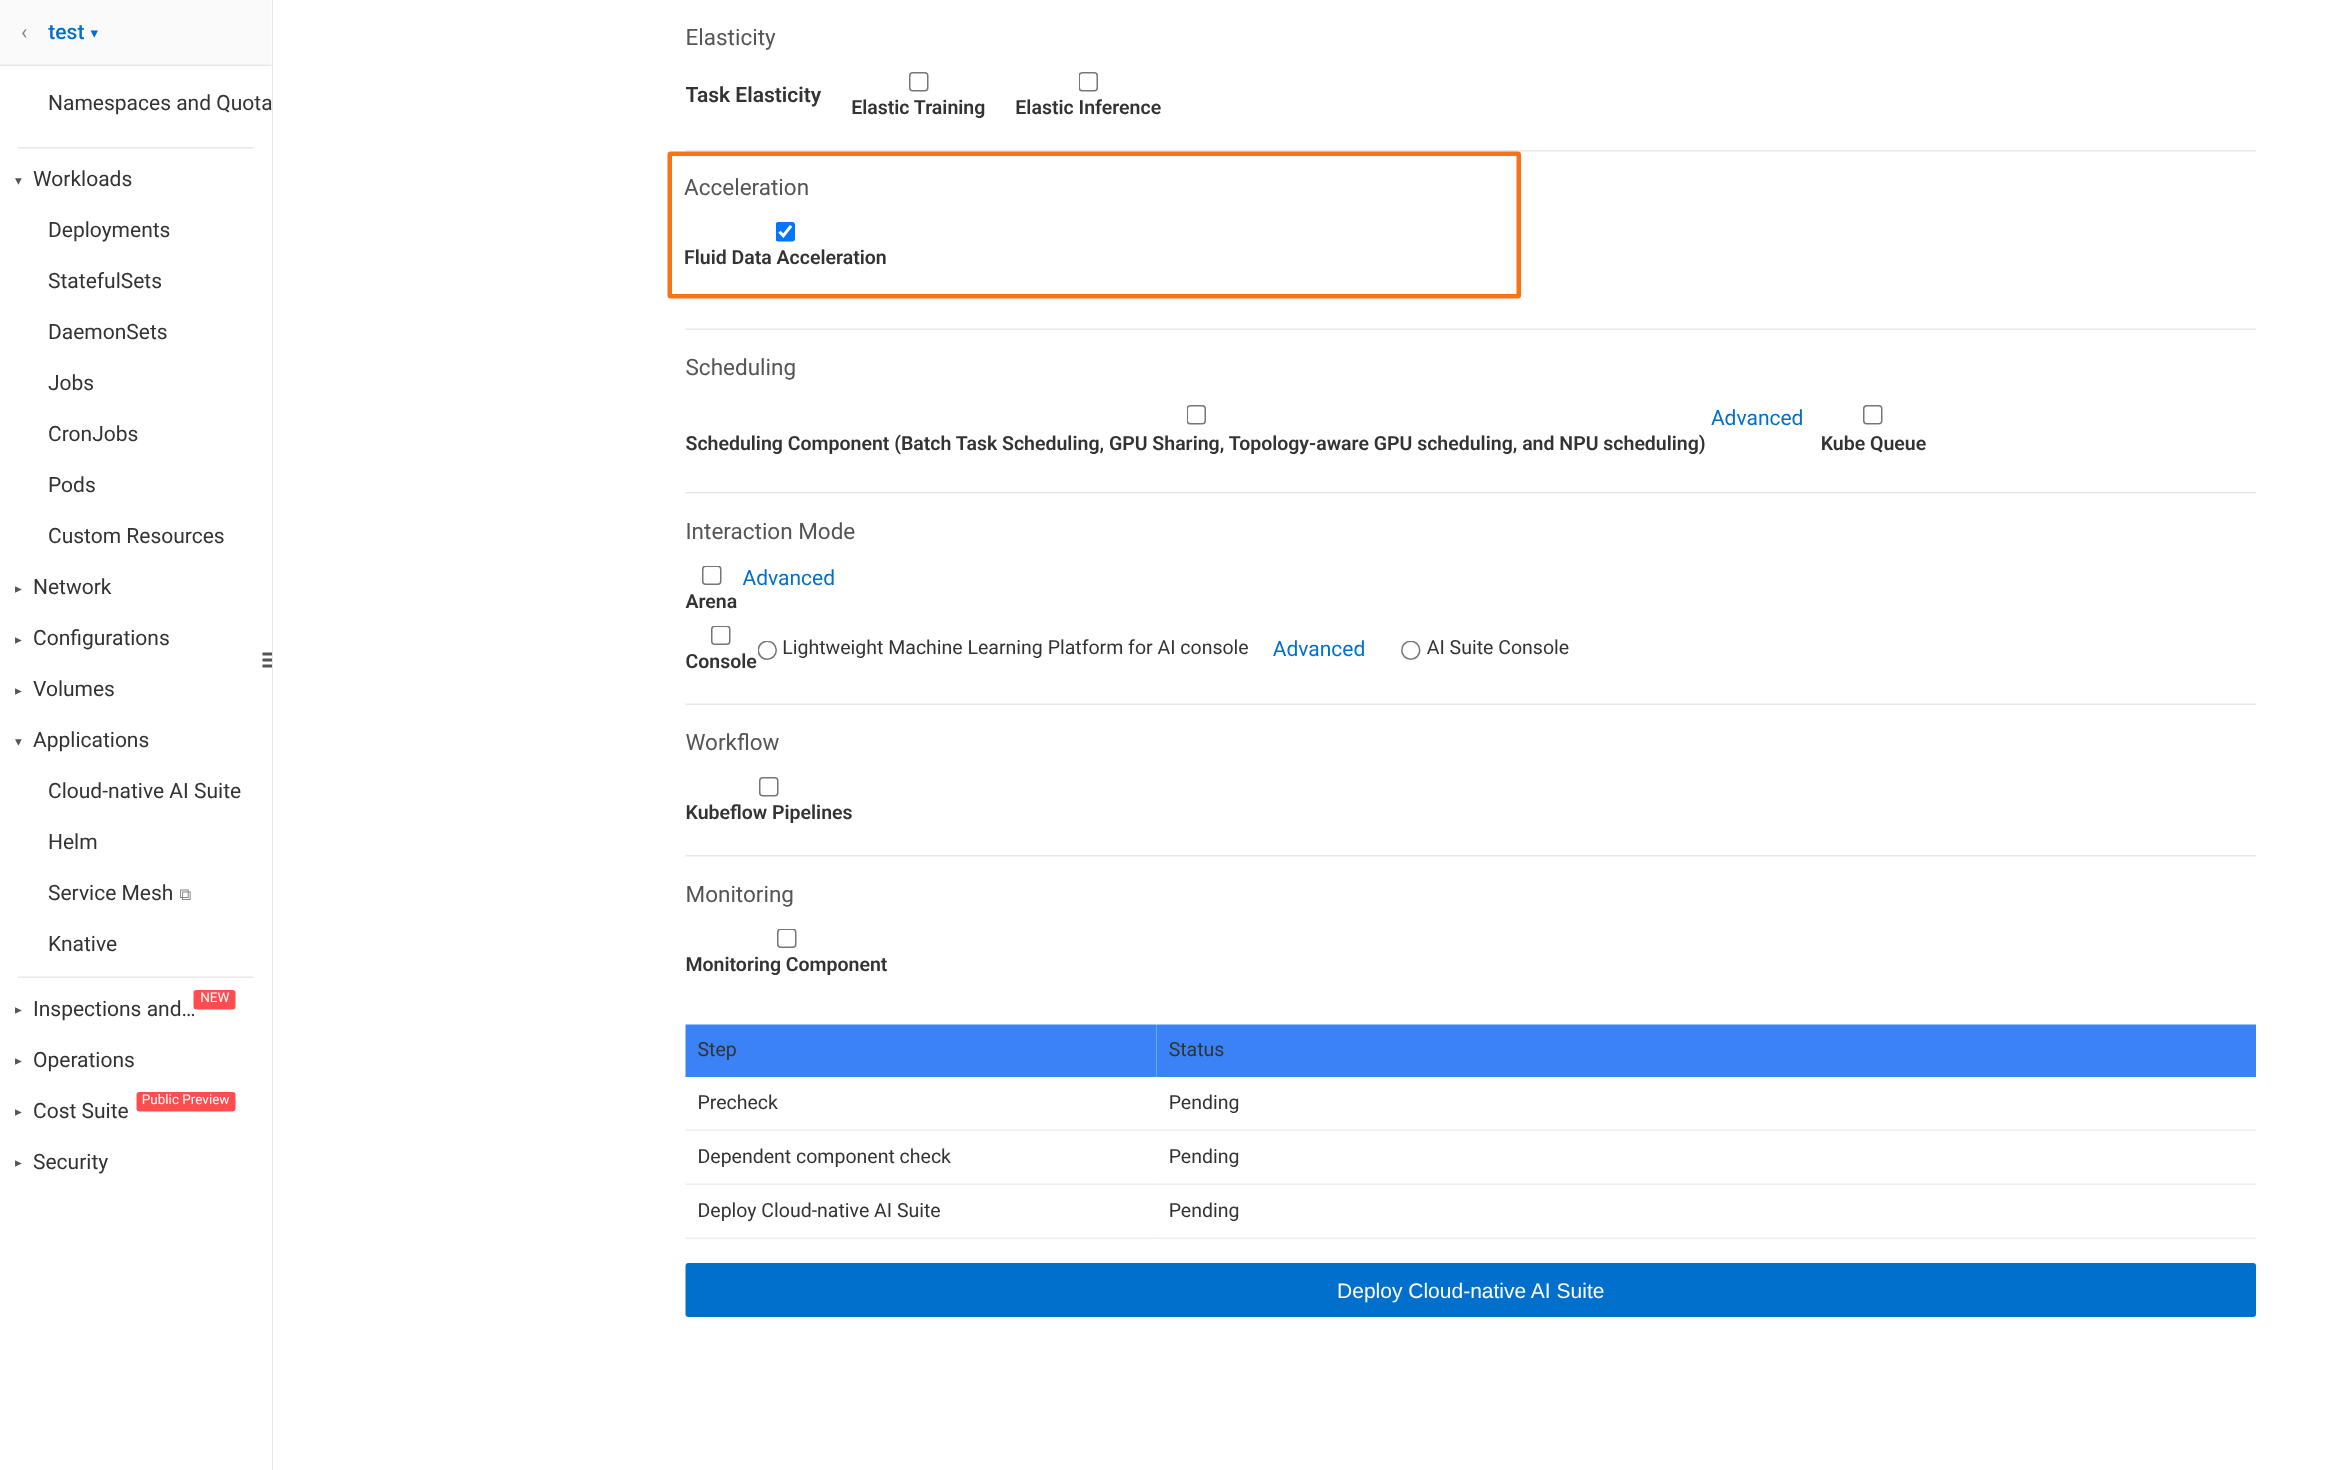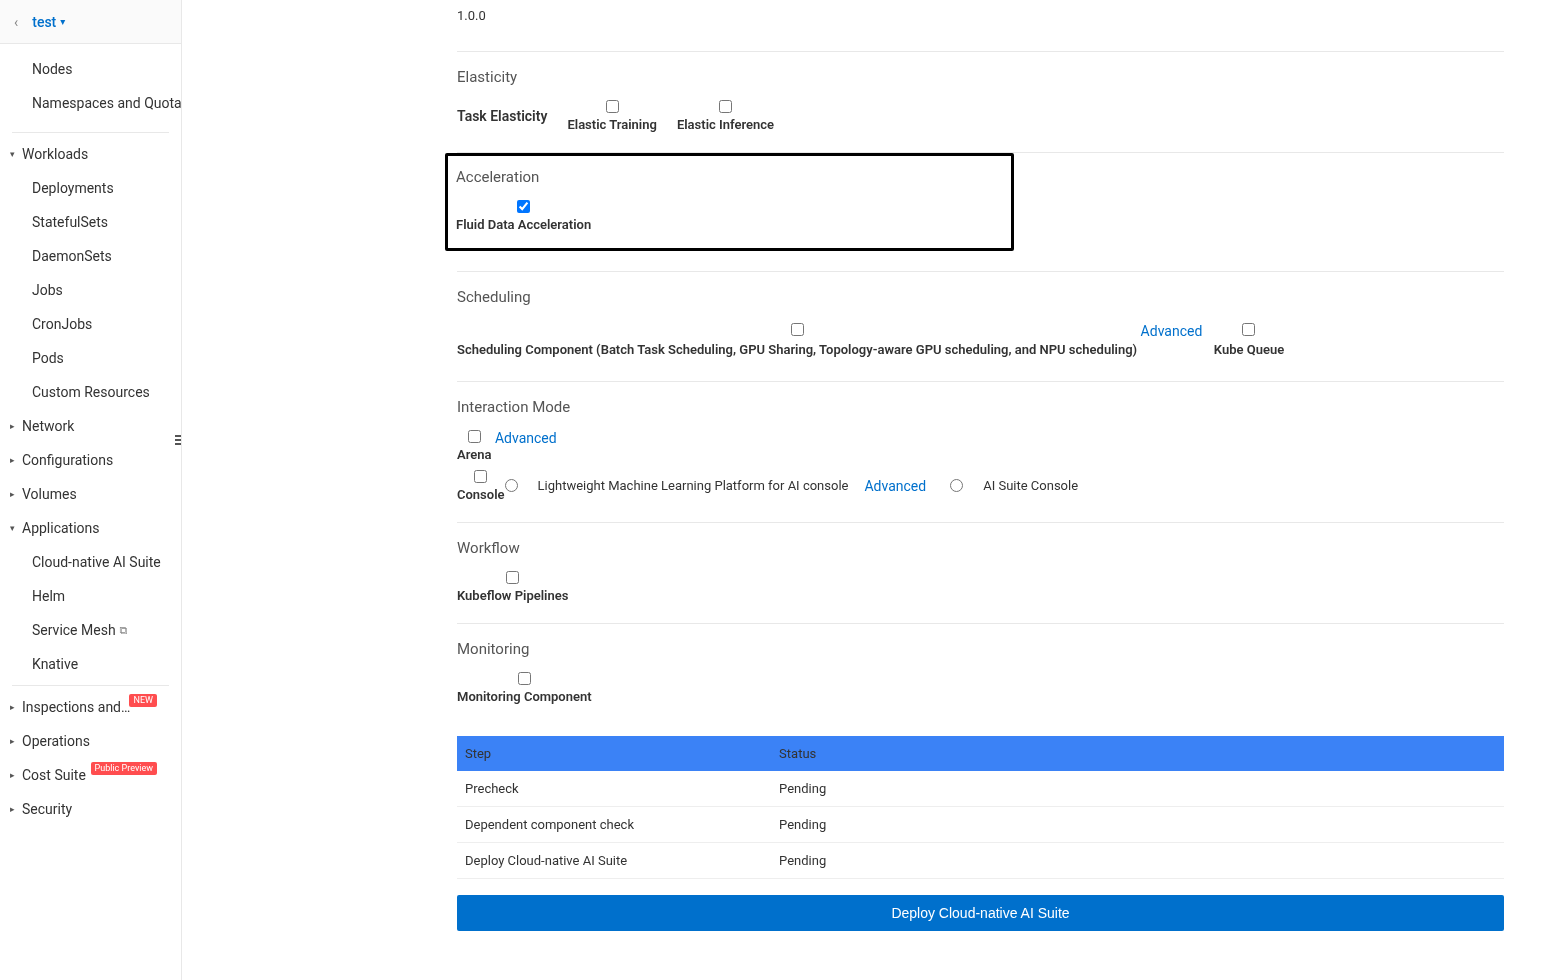"1.0.0" div.form-section { html: <div> <div>1.0.0</div> </div> -> none }
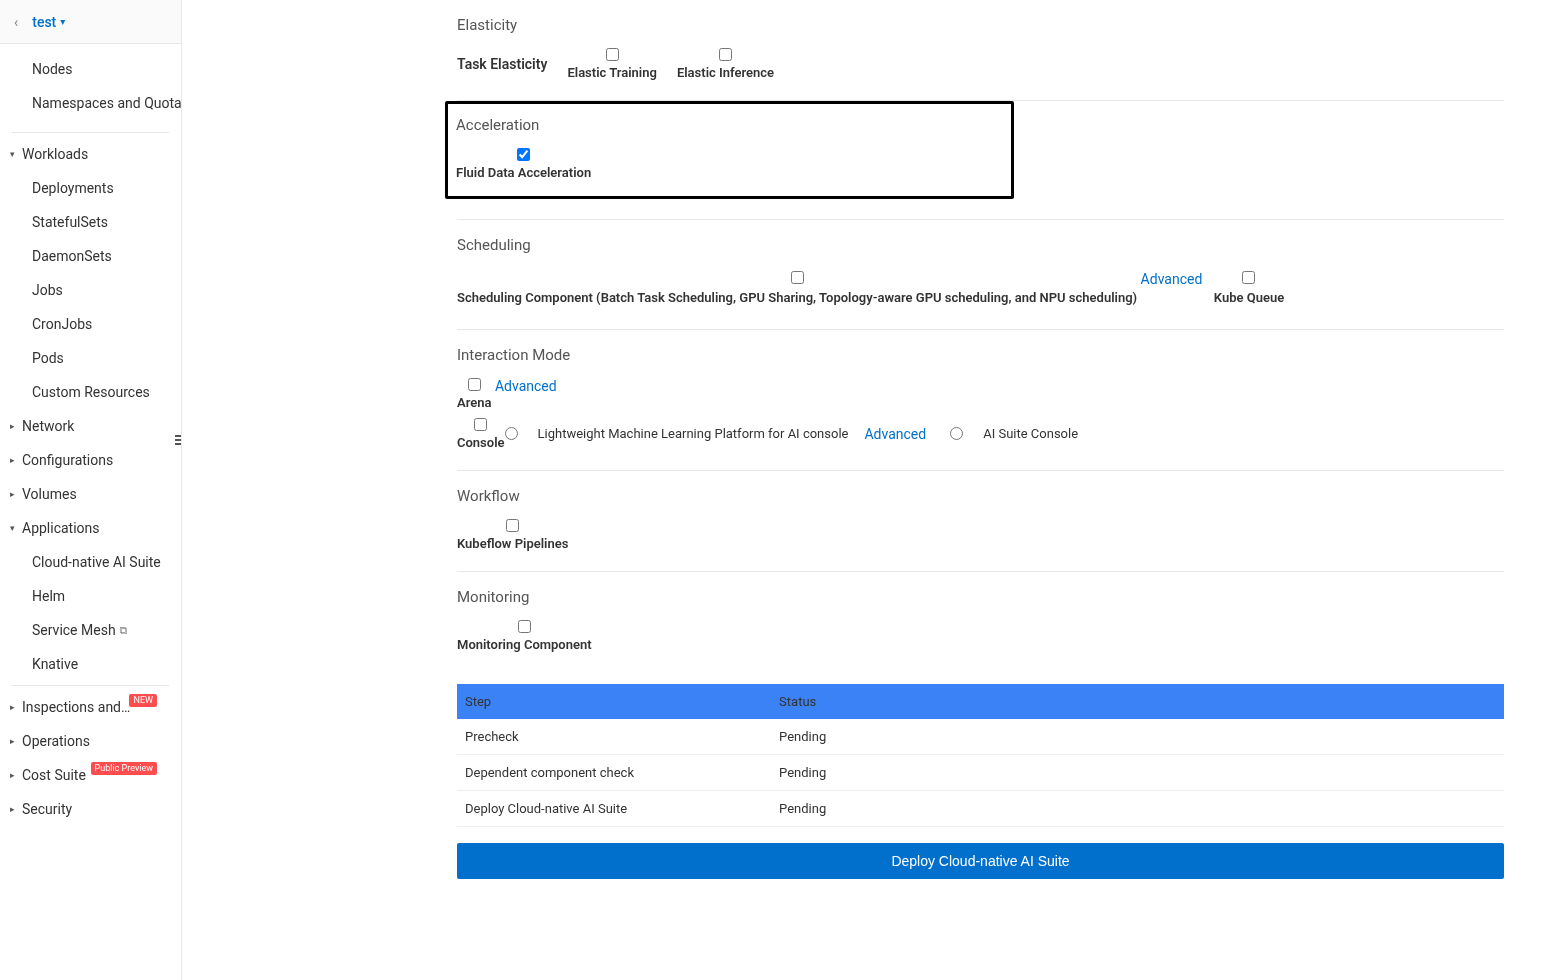"Nodes" div.sidebar-item { html: <div>Nodes</div> -> none }
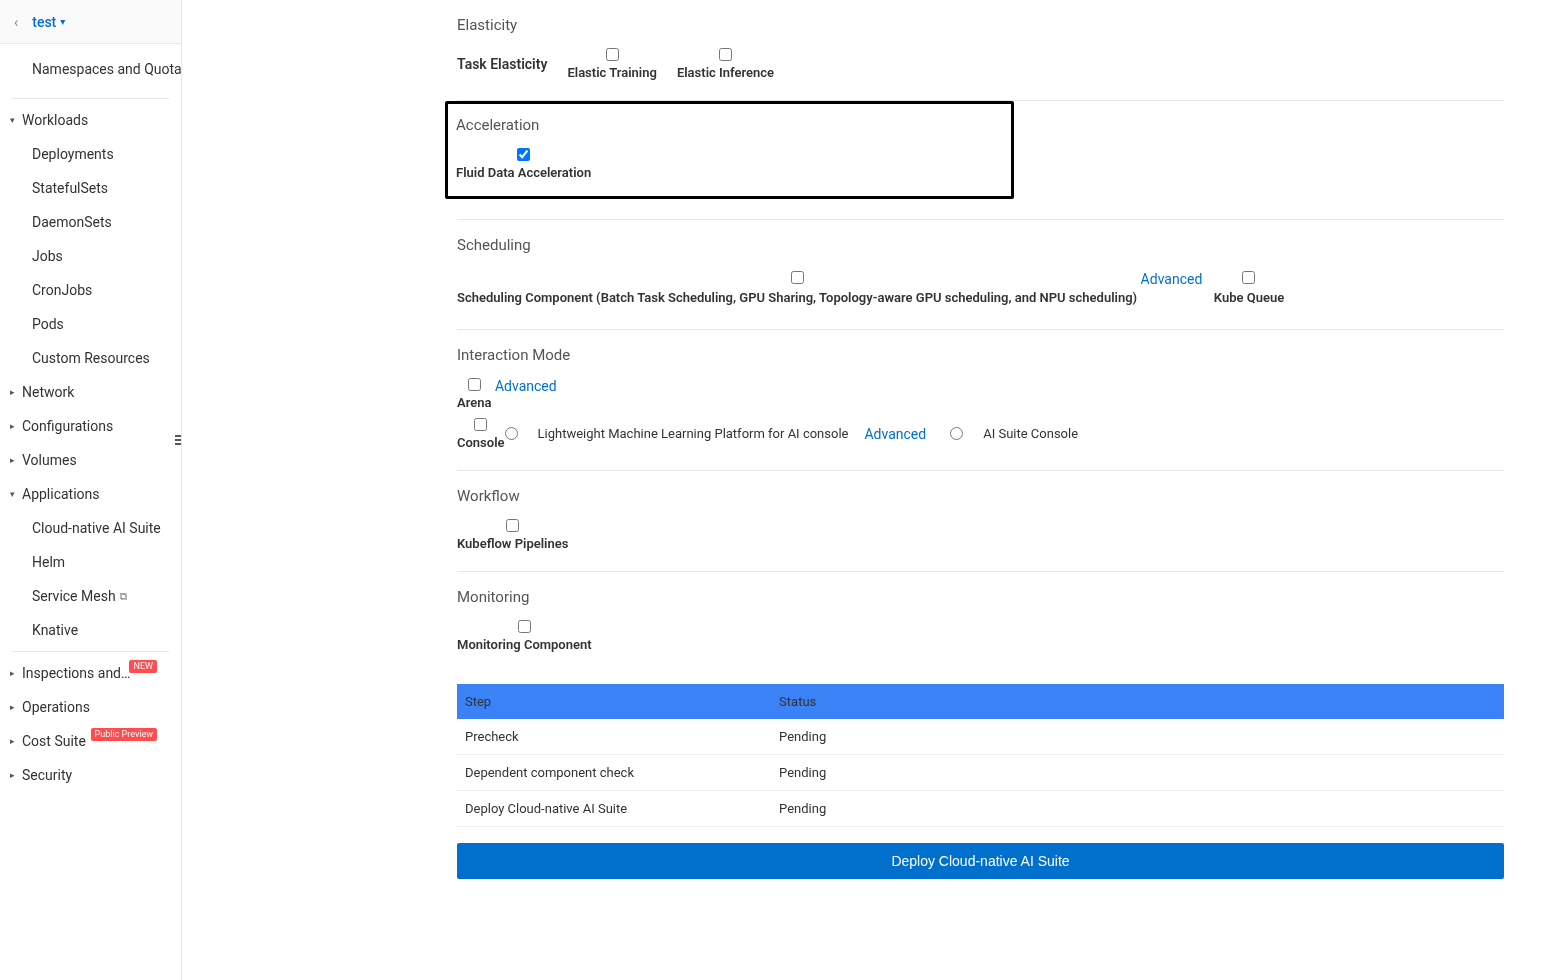"Acceleration" .highlight-box { border: 3px solid #000000 -> 3px solid #f97316 }
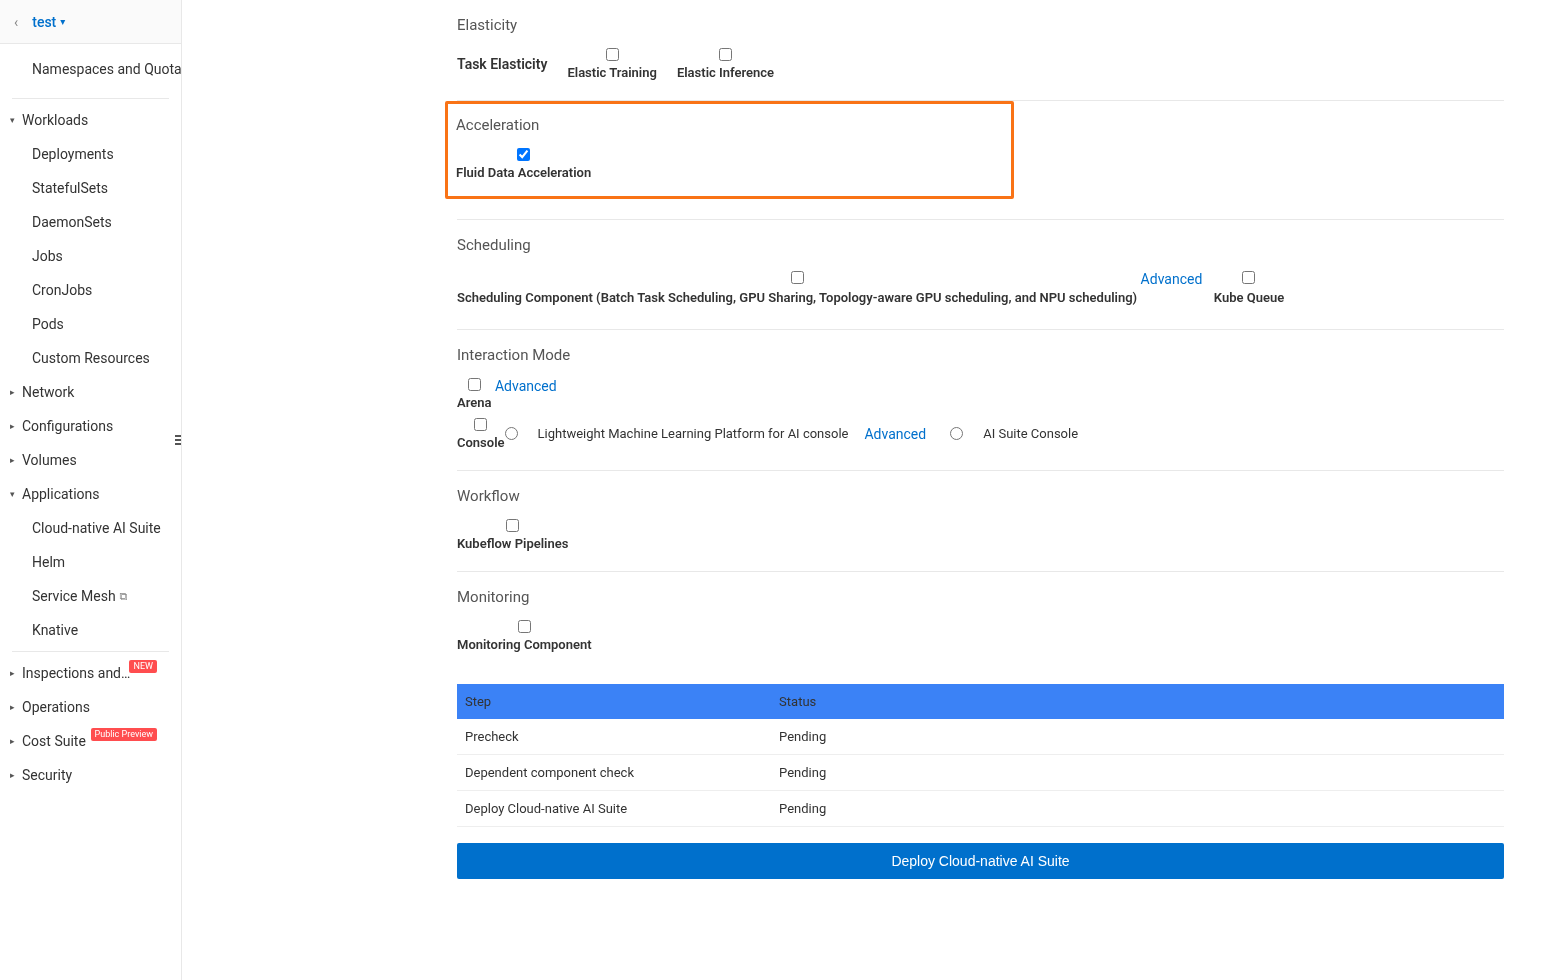"Lightweight Machine Learning Platform" .radio-group { align-items: center -> flex-end; gap: 20px -> 4px }
